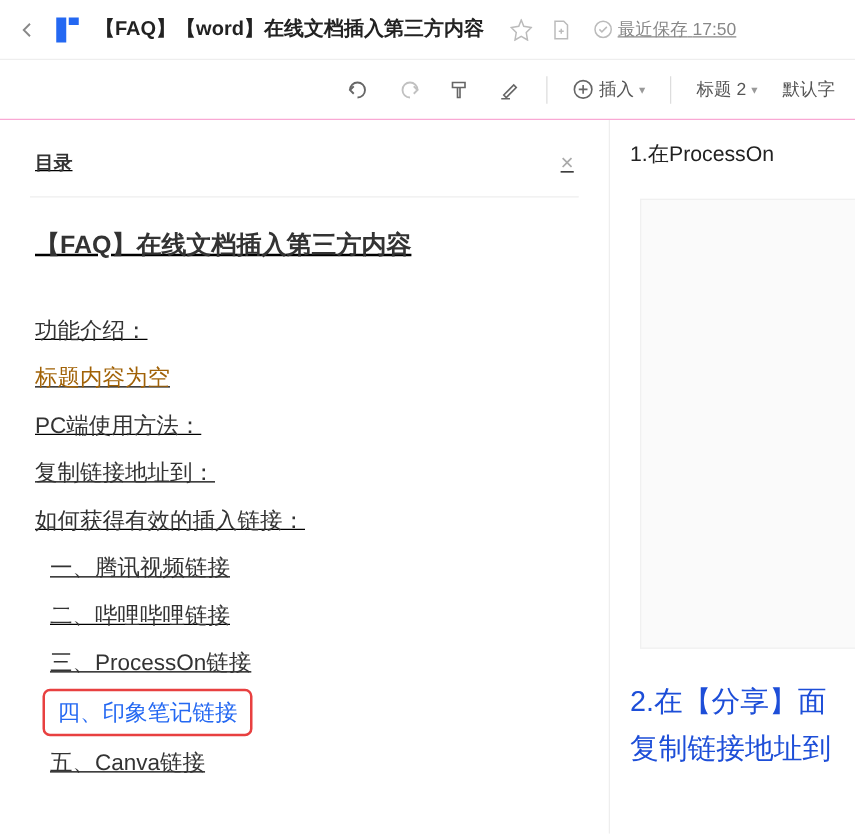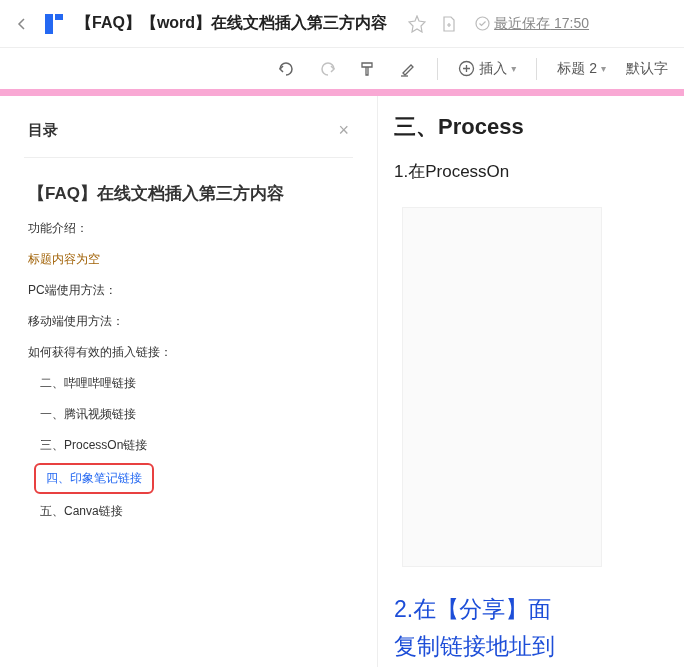"插入" .toolbar { border-bottom: 7px solid #f9a8d4 -> 1px solid #f9a8d4 }
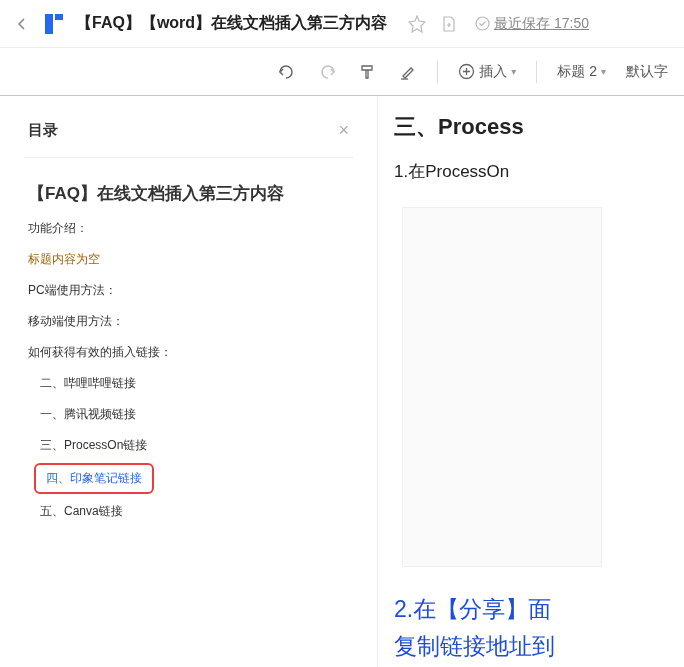"目录" .sidebar { text-decoration: none -> underline; width: 378px -> 488px }
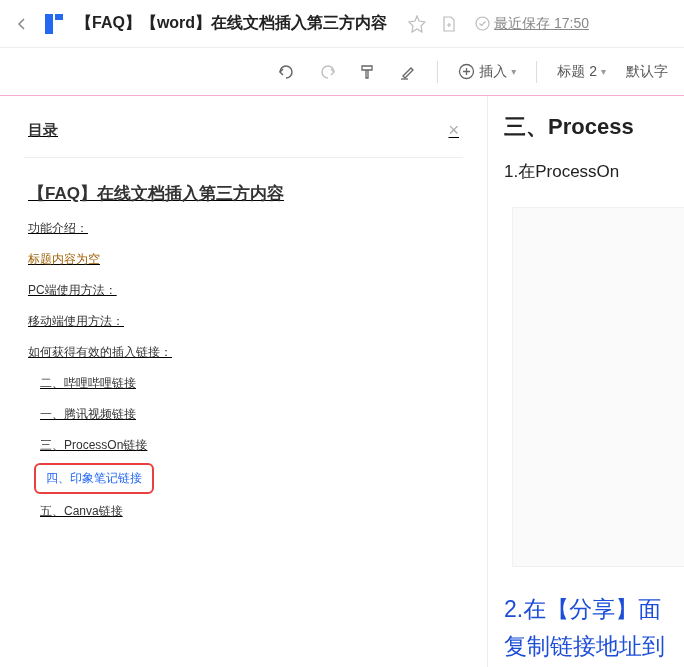"三、Process" h3.c-h3 { html: <h3>三、Process</h3> -> none }
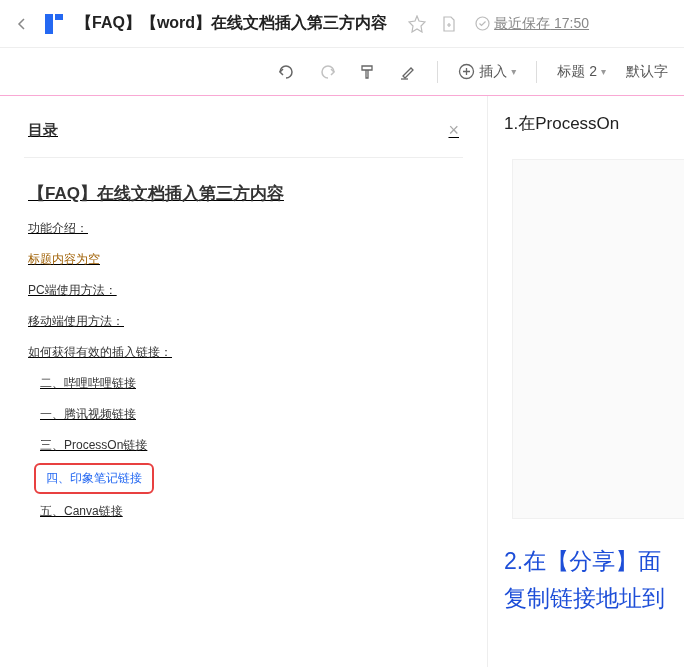"【FAQ】在线文档插入第三方内容" .toc-main-title { font-size: 17px -> 20px; margin-bottom: 8px -> 36px }
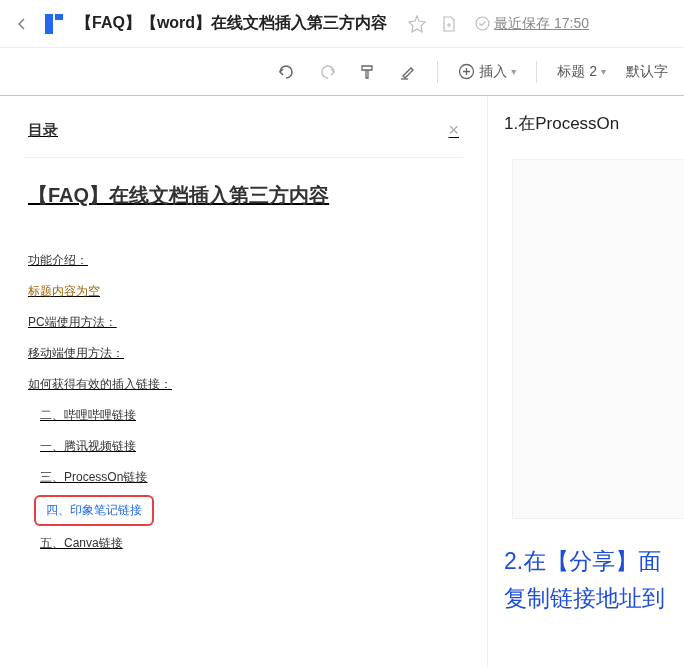"功能介绍：" .toc-item { font-size: 12px -> 18px }
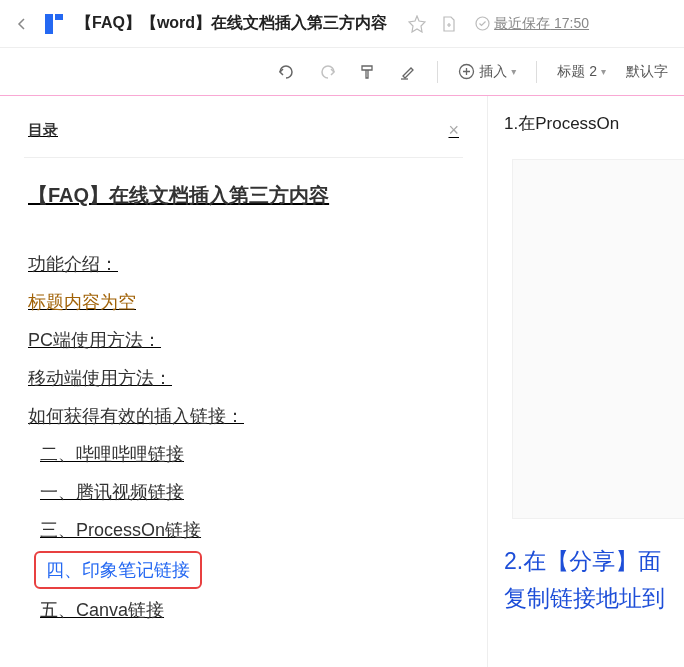"移动端使用方法：" li.toc-item { text: 移动端使用方法 -> 复制链接地址到 }
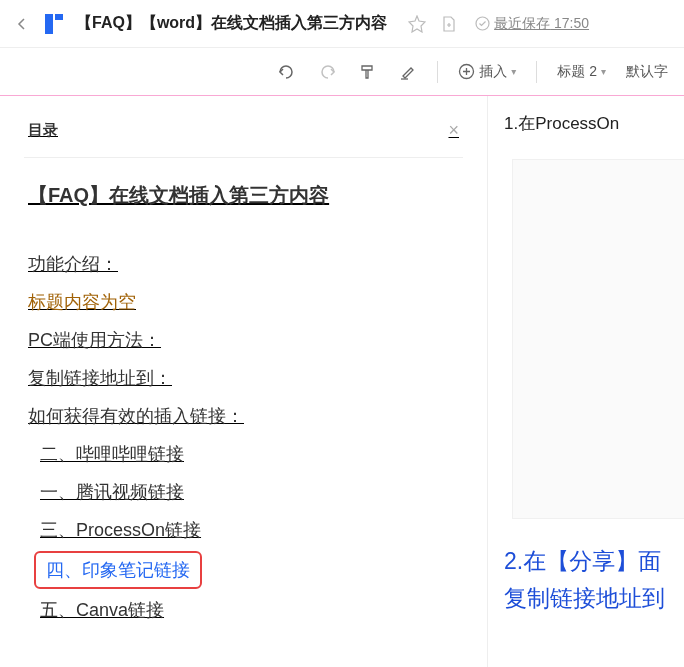"二、哔哩哔哩链接" li.toc-item { order: before "一、腾讯视频链接" -> after "一、腾讯视频链接" }
